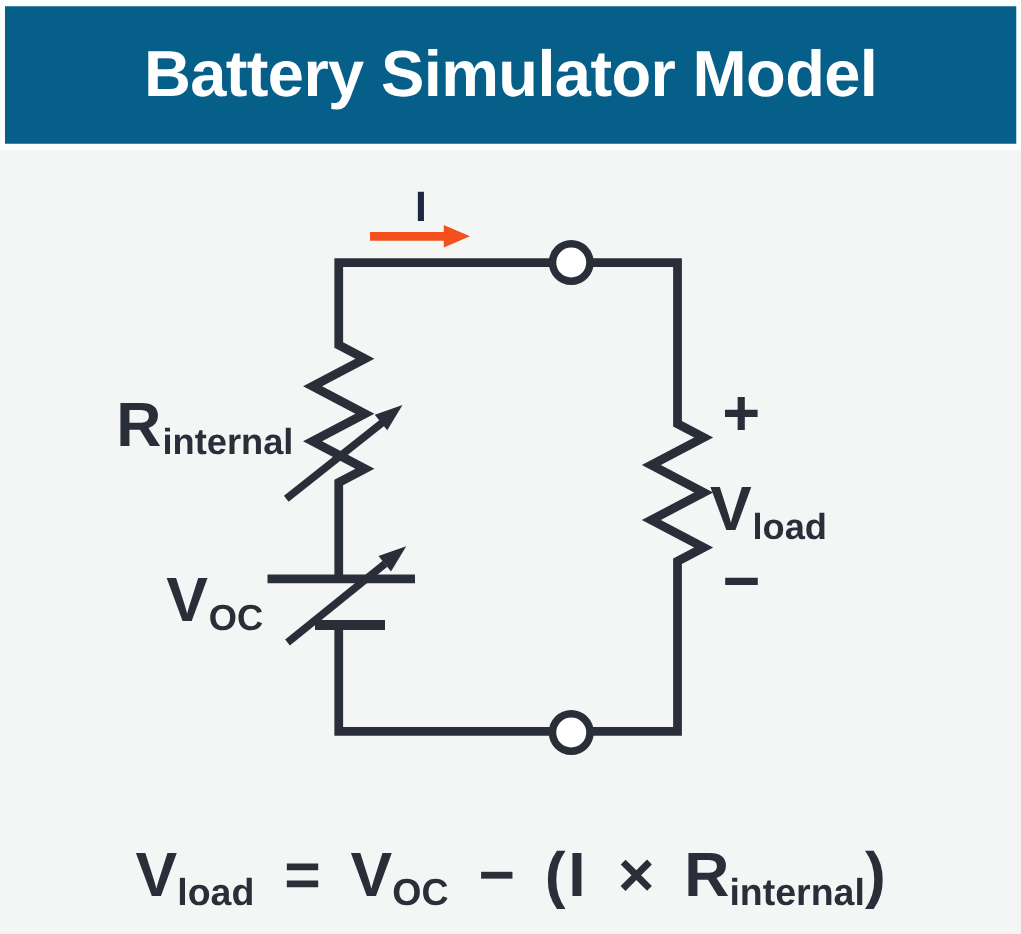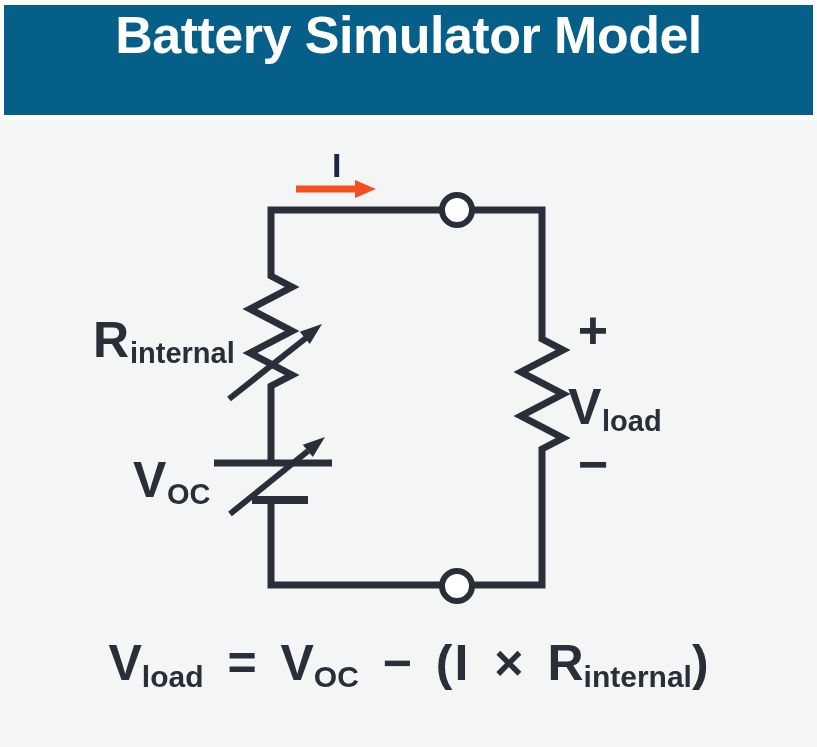"Battery Simulator Model" .title-bar { align-items: none -> center }
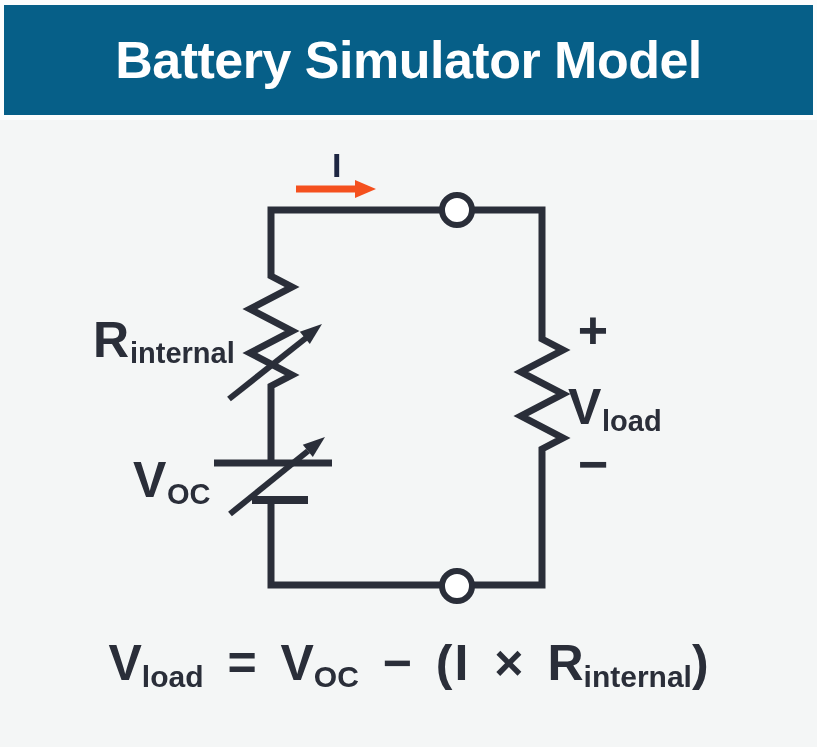"Vload = VOC − (I" .equation { top: 623px -> 660px }
